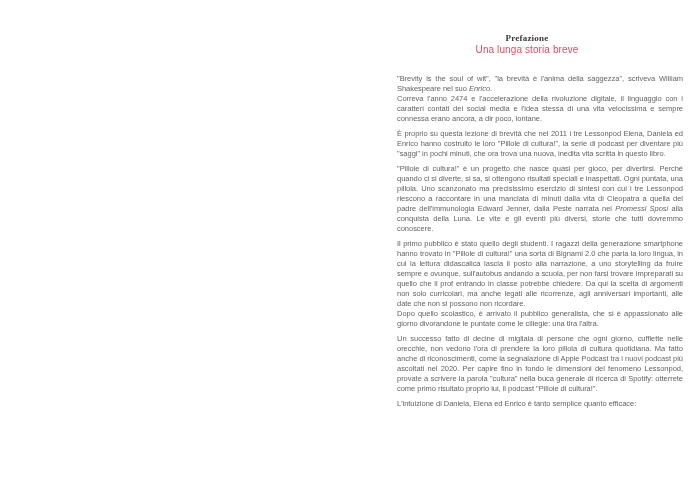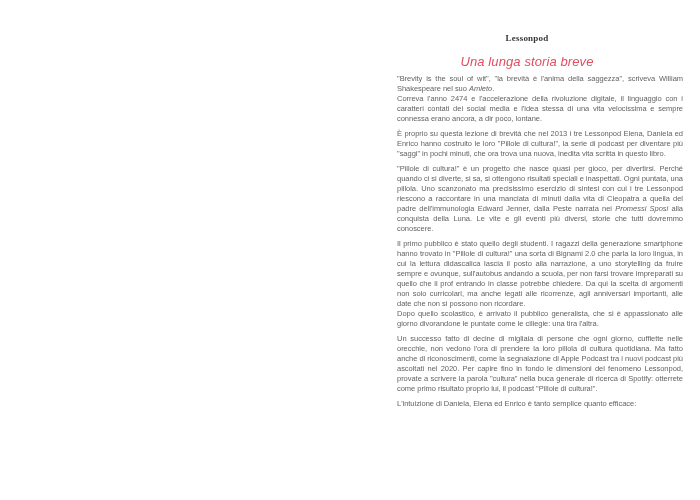"Lessonpod" h1.page-title { text: Lessonpod -> Prefazione }
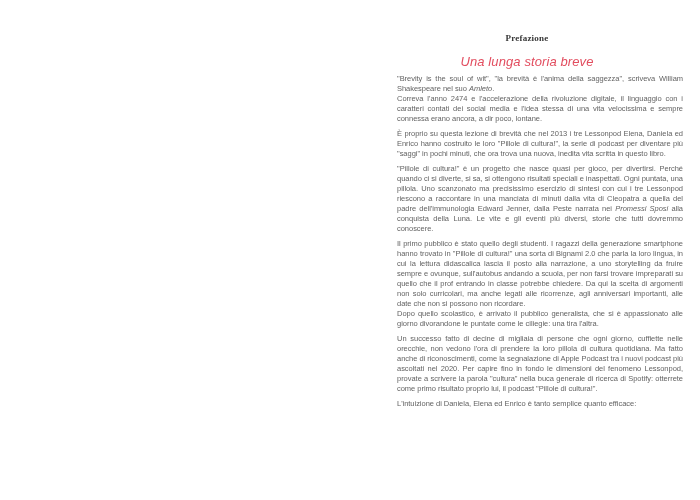"Una lunga storia breve" .page-subtitle { font-size: 13px -> 10px; font-style: italic -> none; margin: 12px -> 0 }
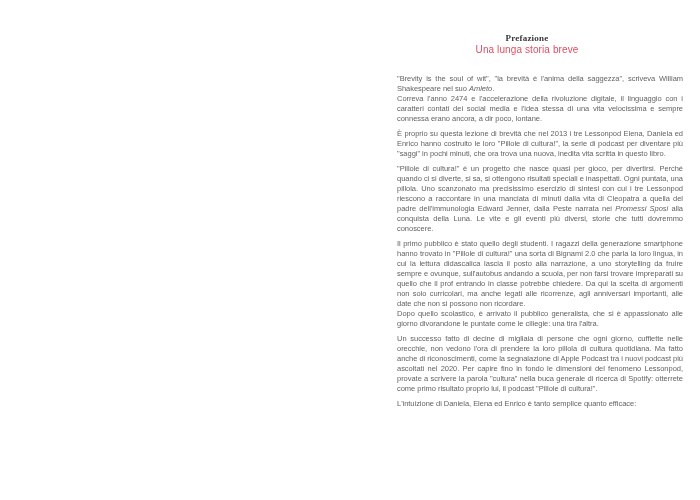"Amleto" i { text: Amleto -> Enrico }
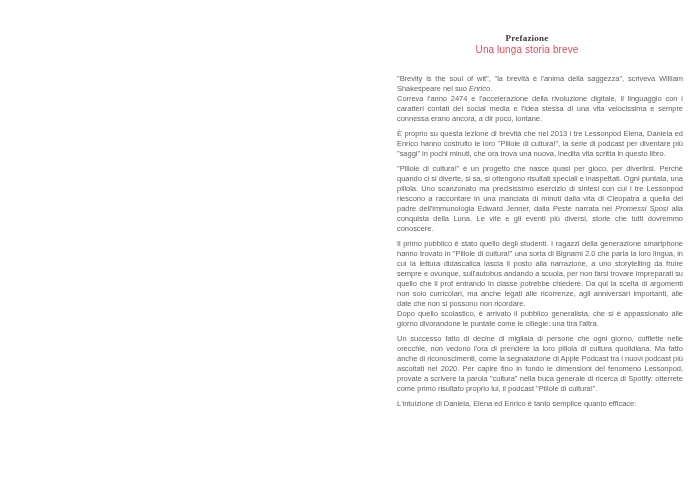"È proprio su questa lezione" p.body-paragraph { text: 2013 -> 2011 }
